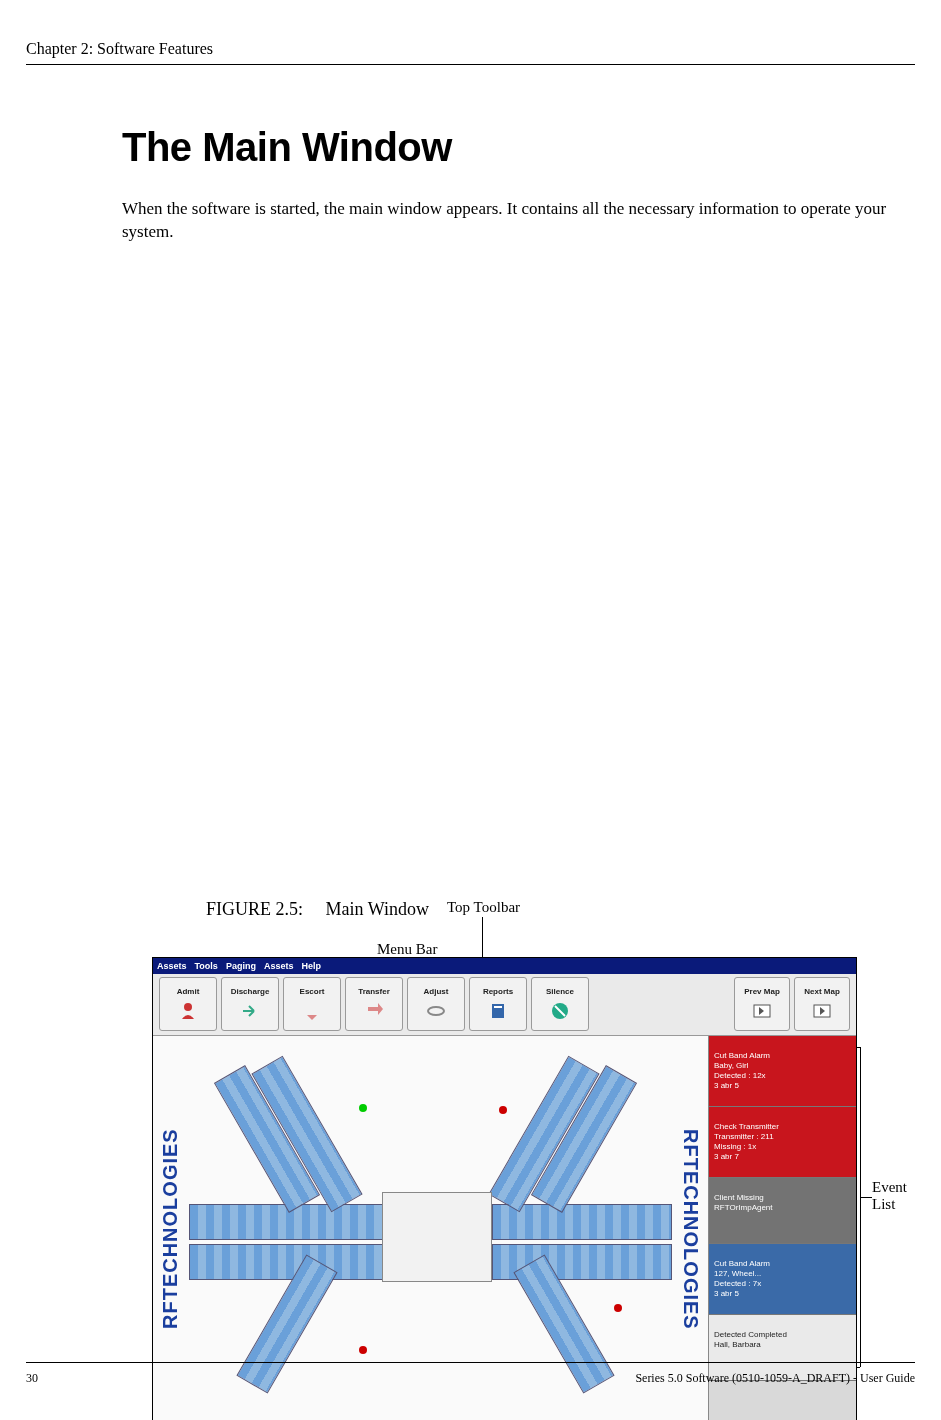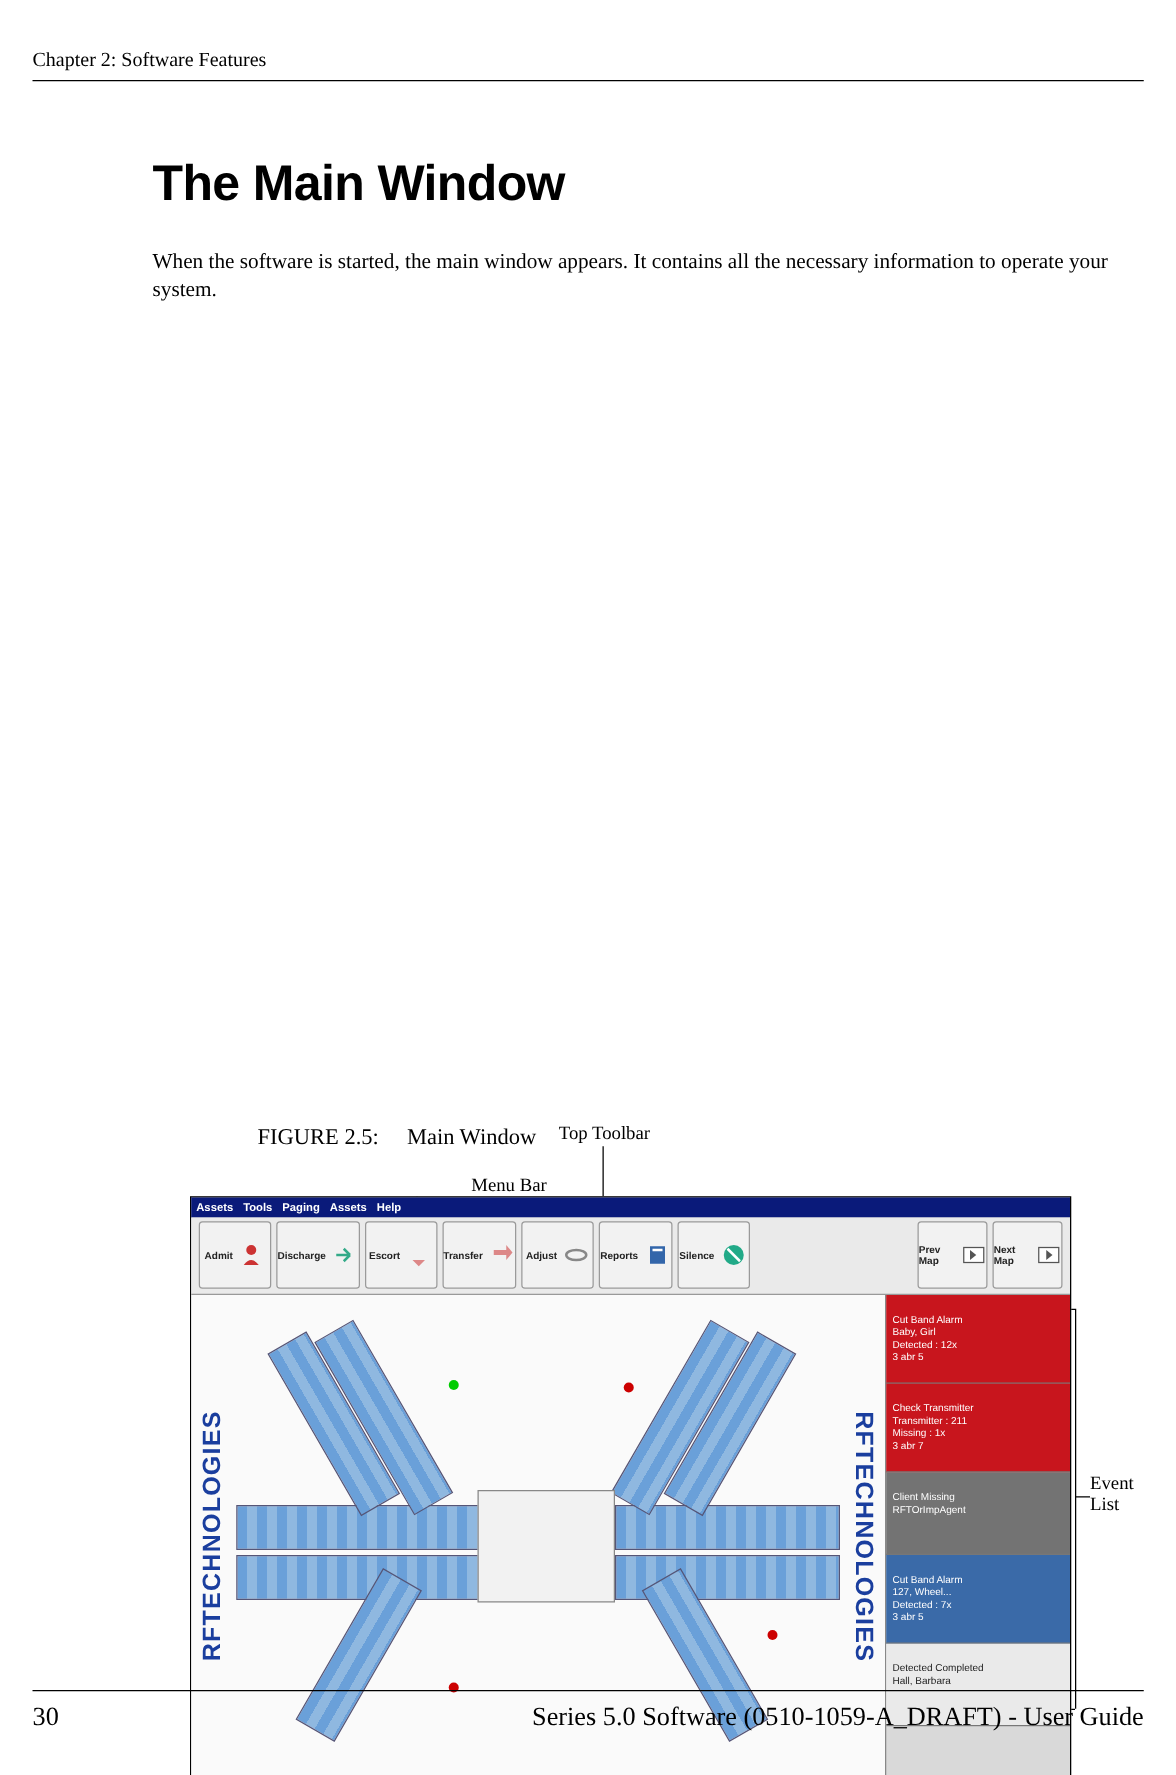"Admit" .tb-btn { flex-direction: row -> column }
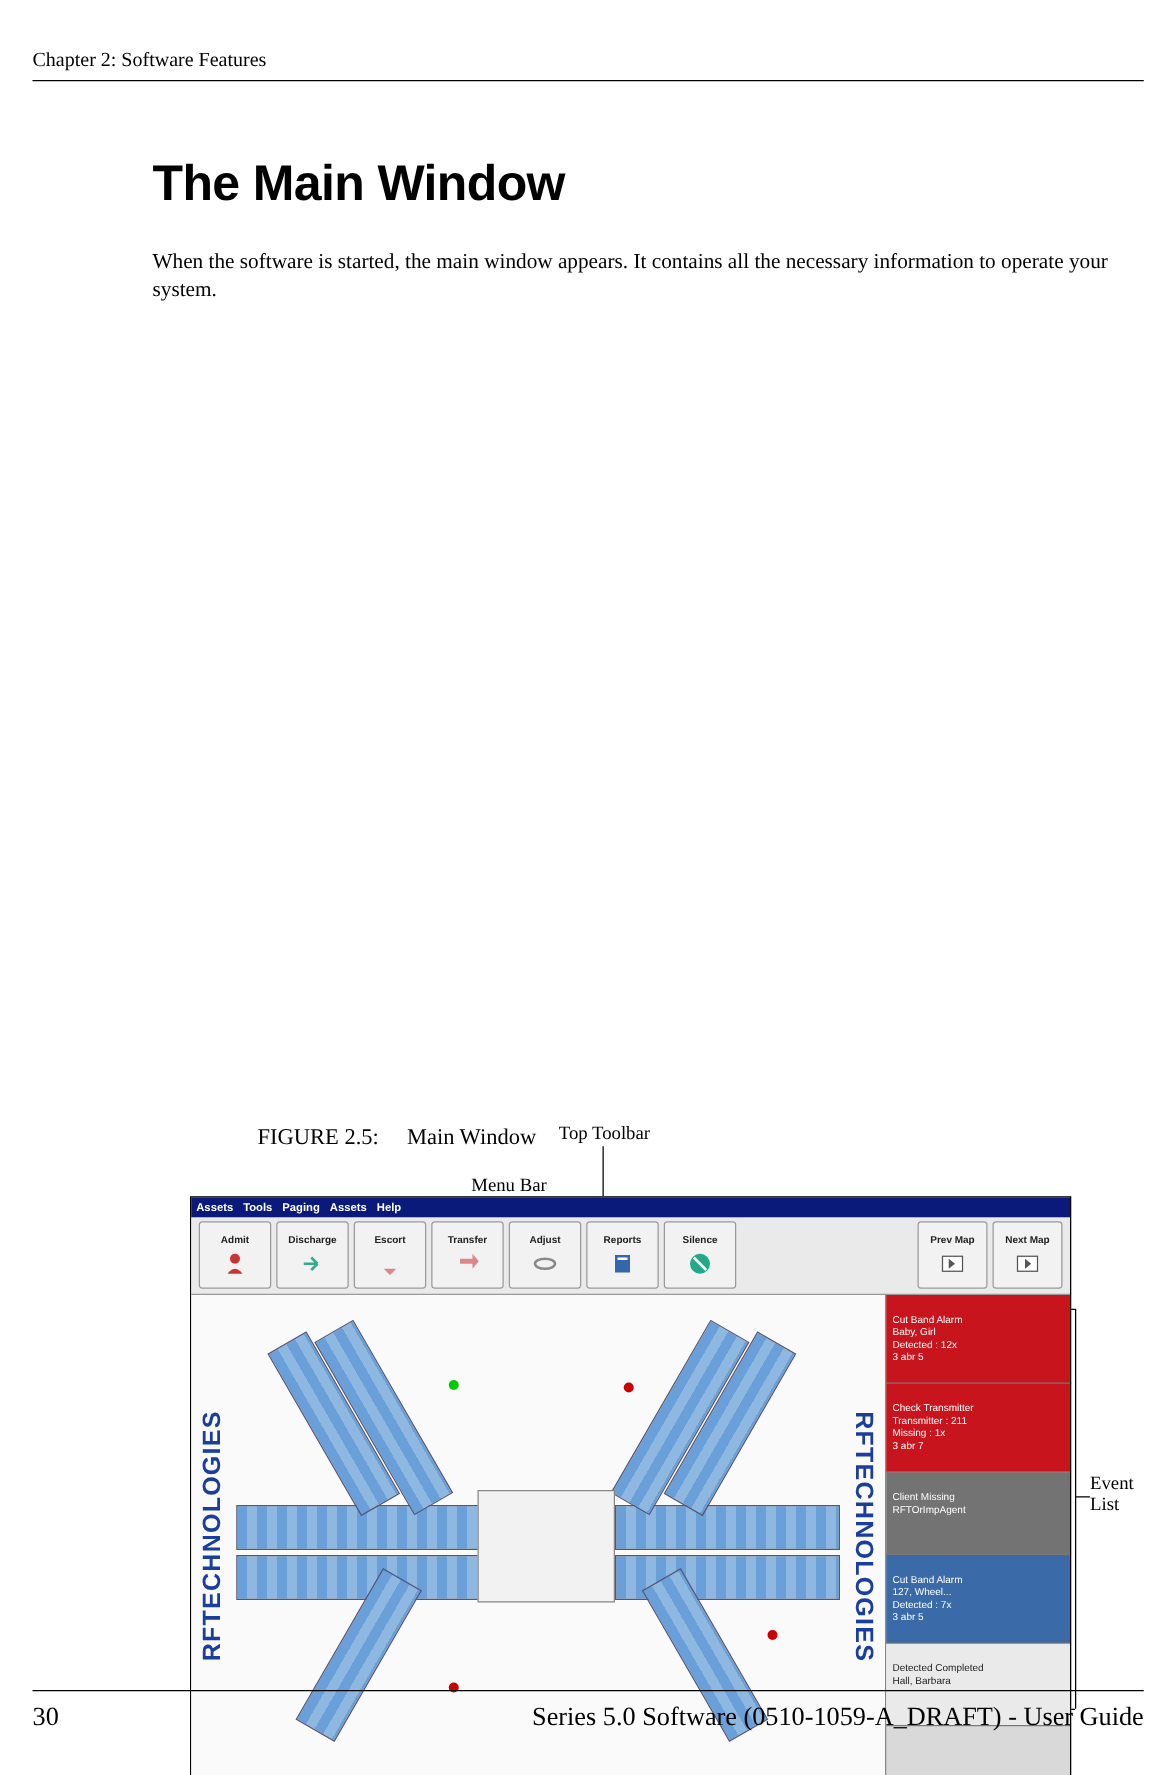"30" .footer-text { font-size: 21px -> 12px }
